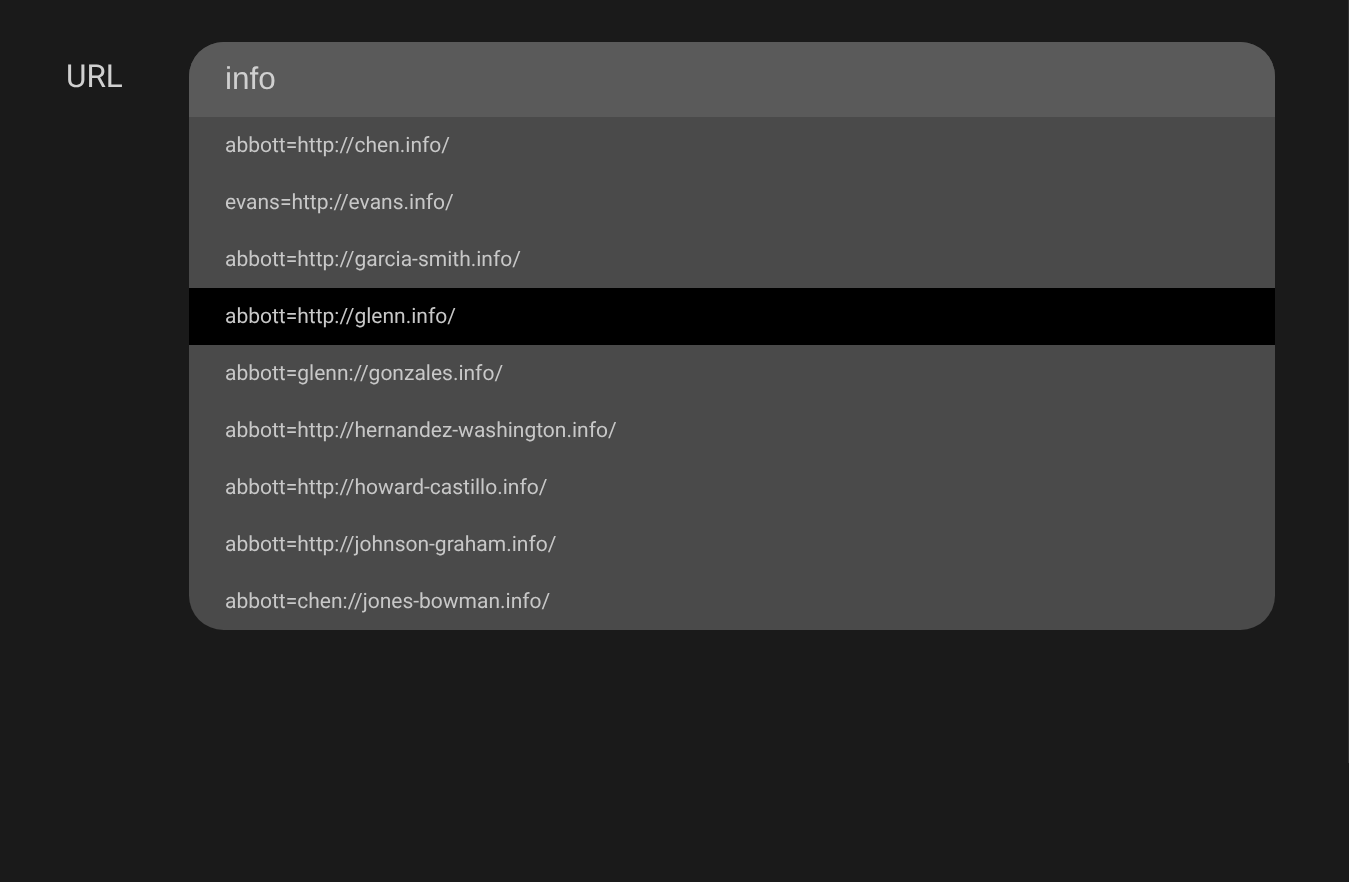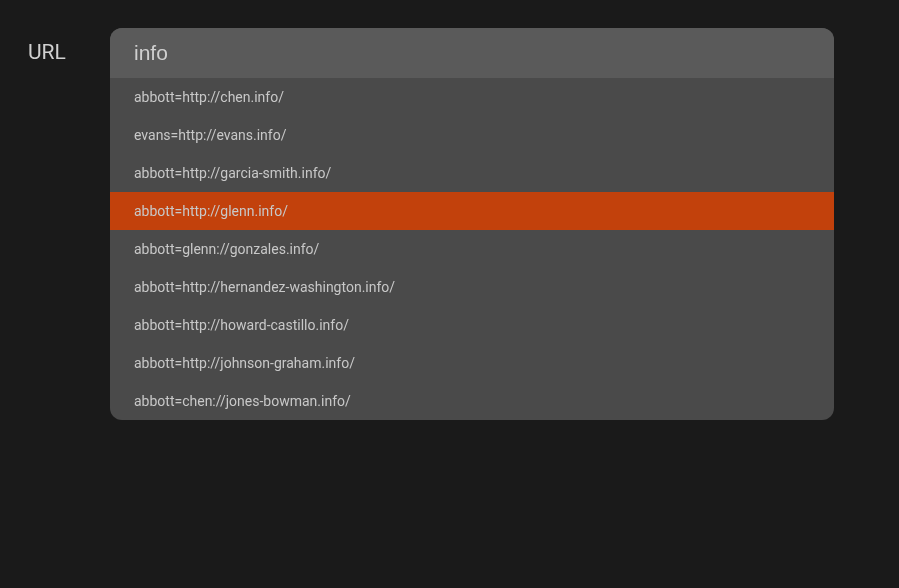"URL" .container { margin-left: none -> 16px }
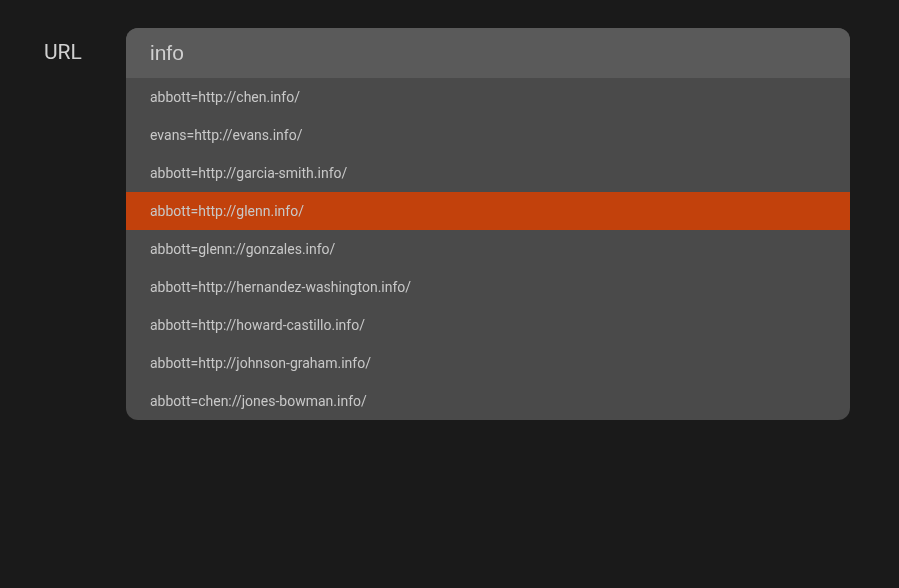"info" .dropdown { border-radius: 12px -> 23px }
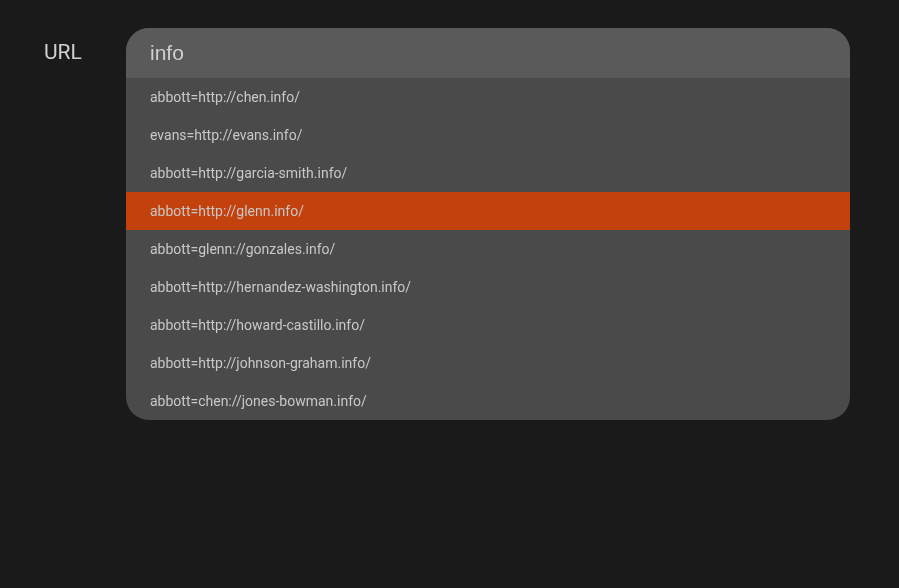"abbott=http://glenn.info/" .dropdown-item.highlighted { background-color: #c2410c -> #000000 }
